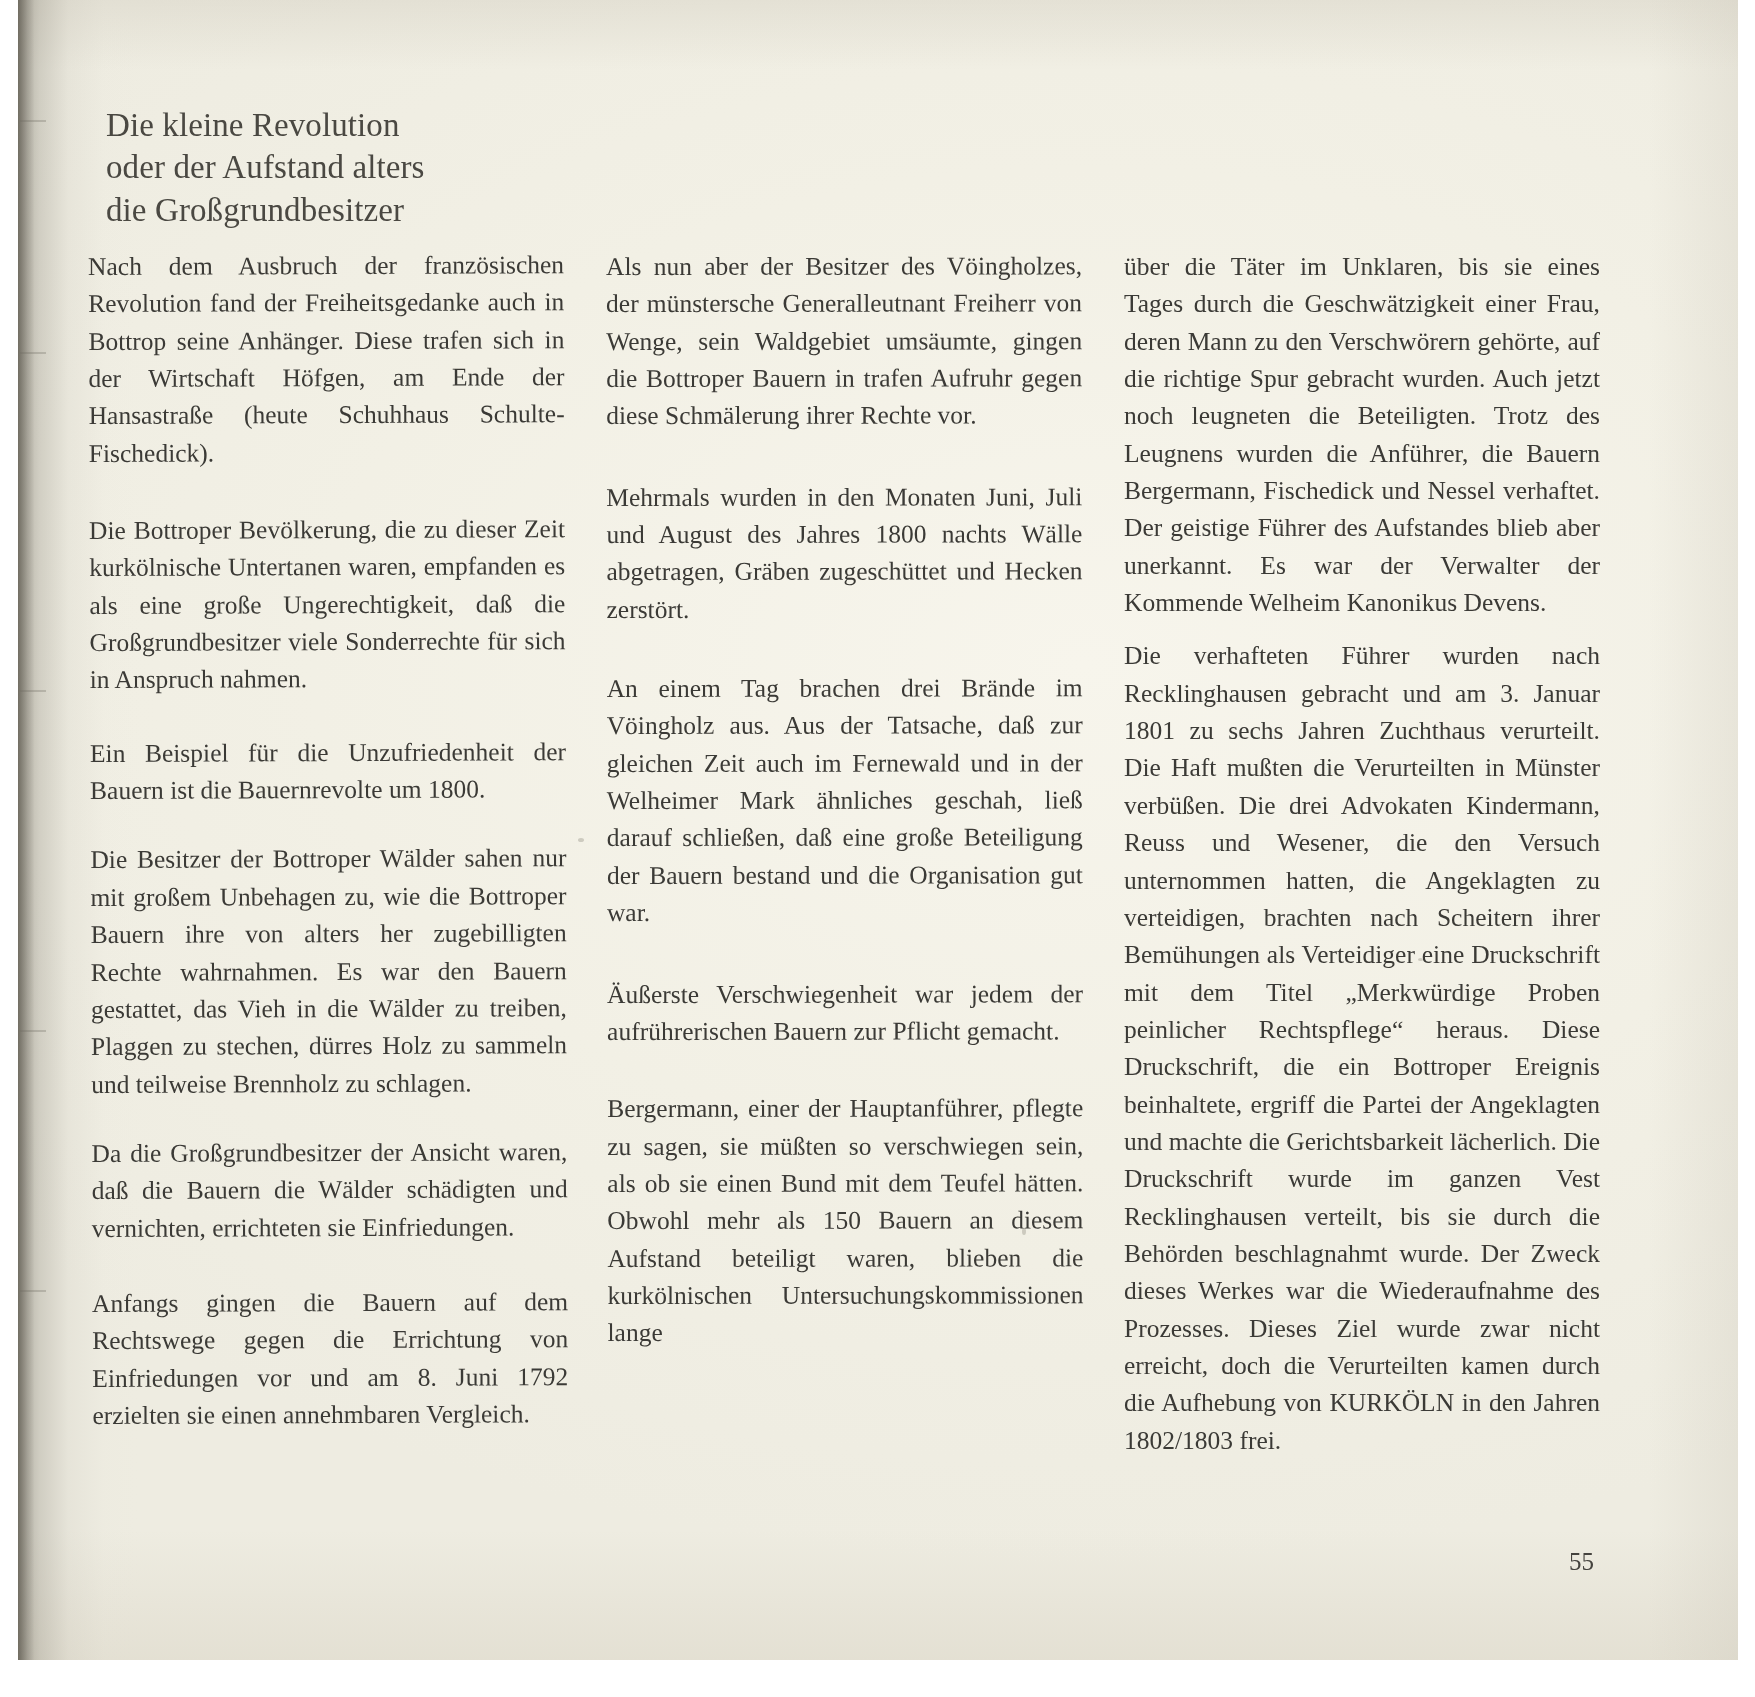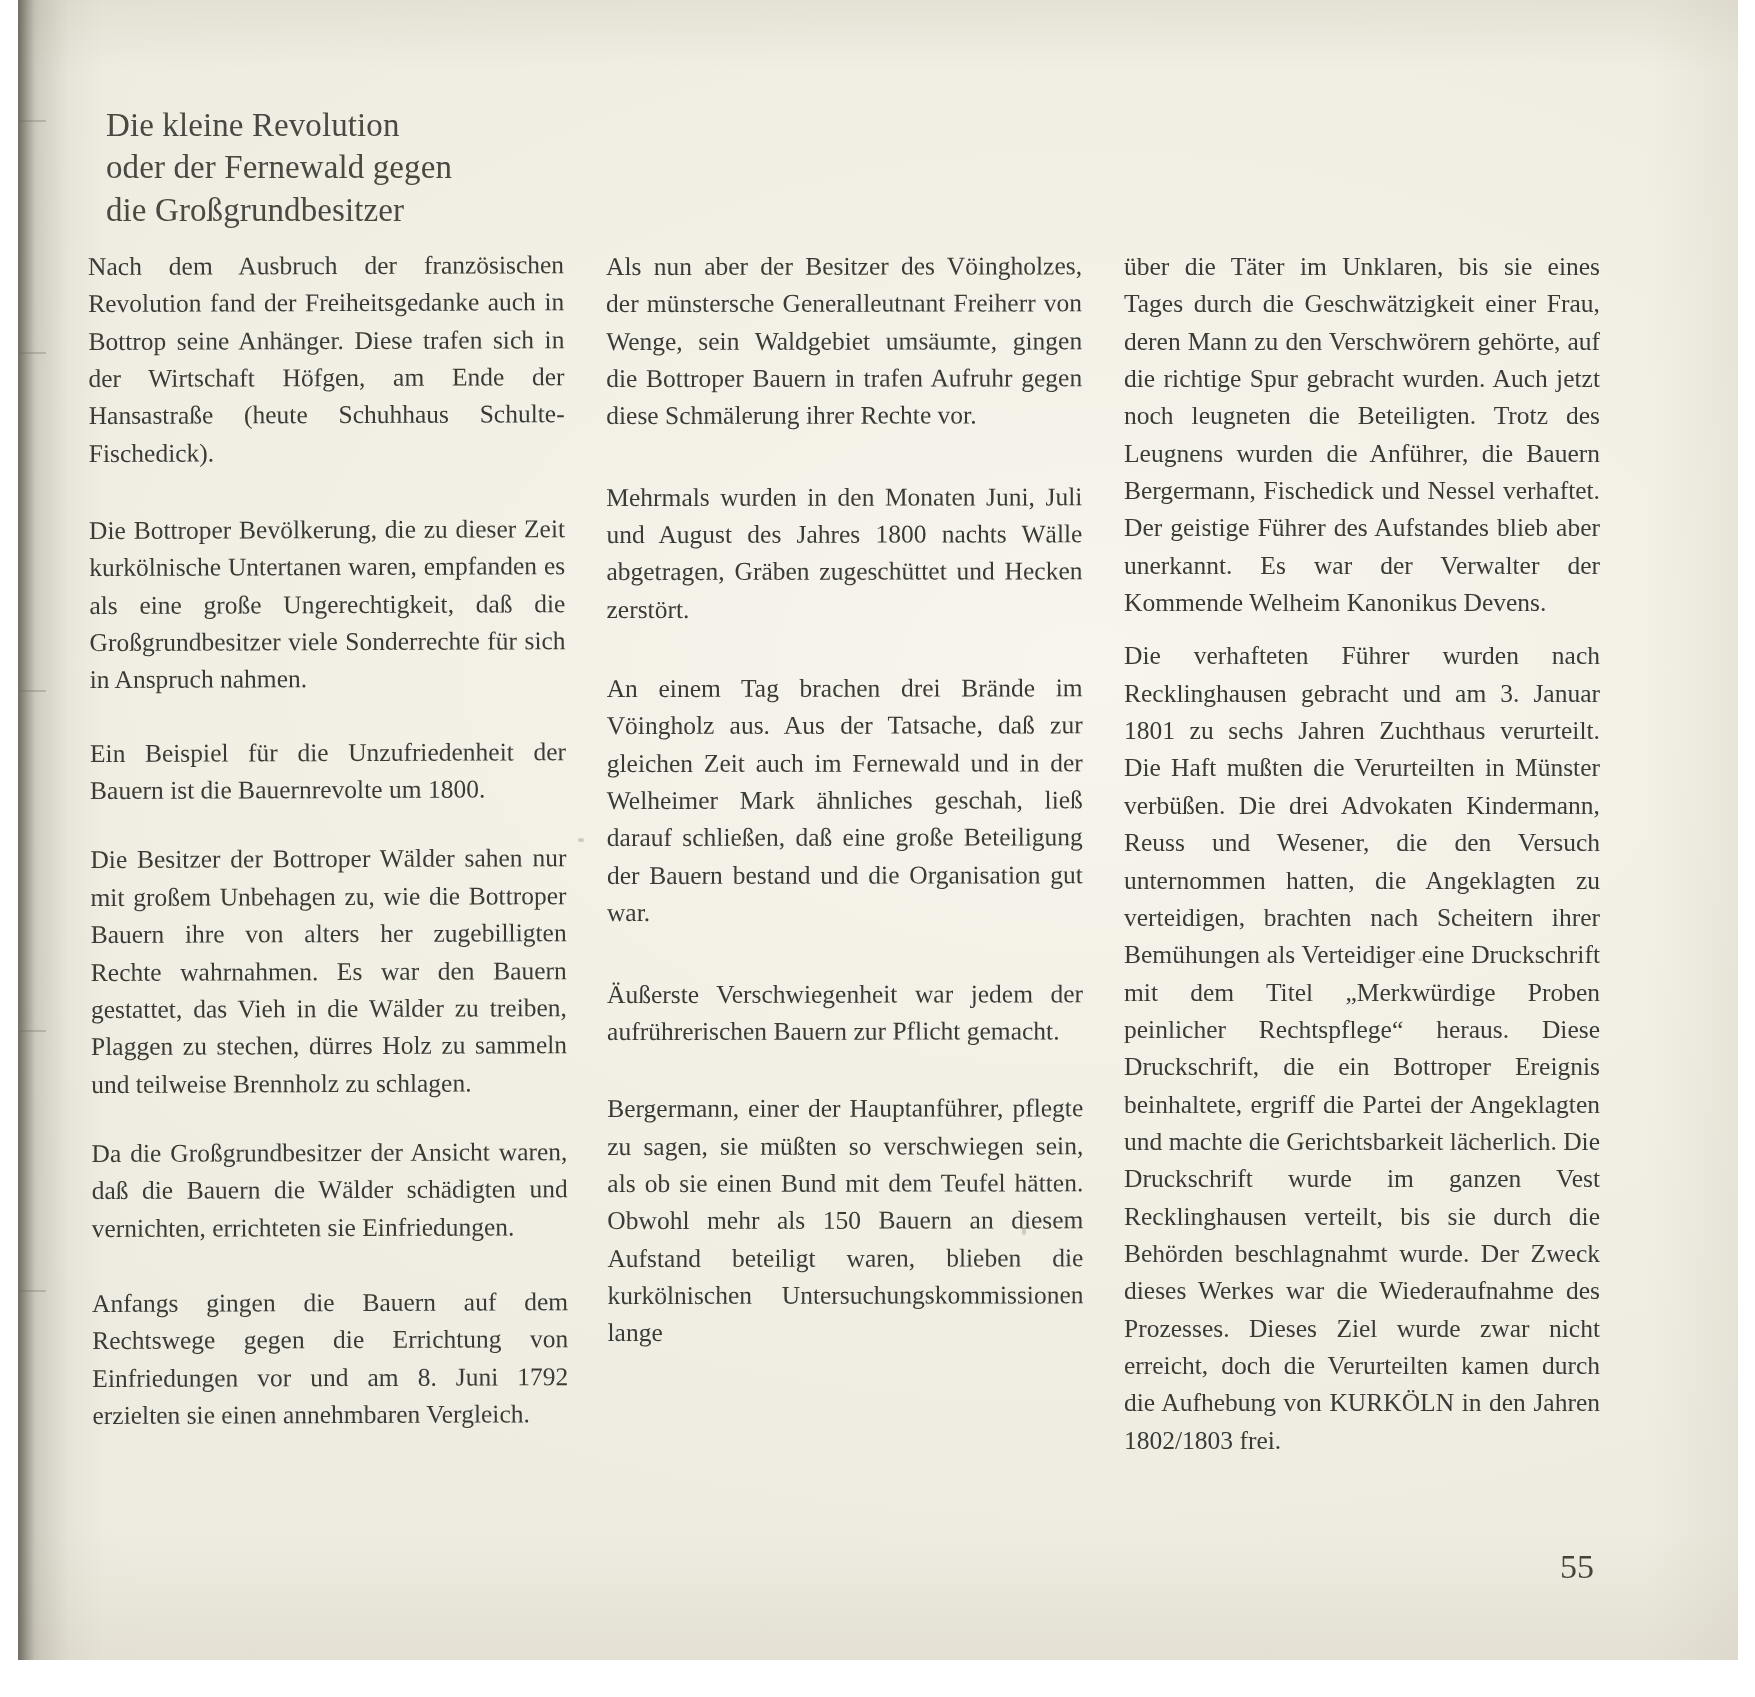"oder der Fernewald gegen" span.tline { text: Fernewald gegen -> Aufstand alters }
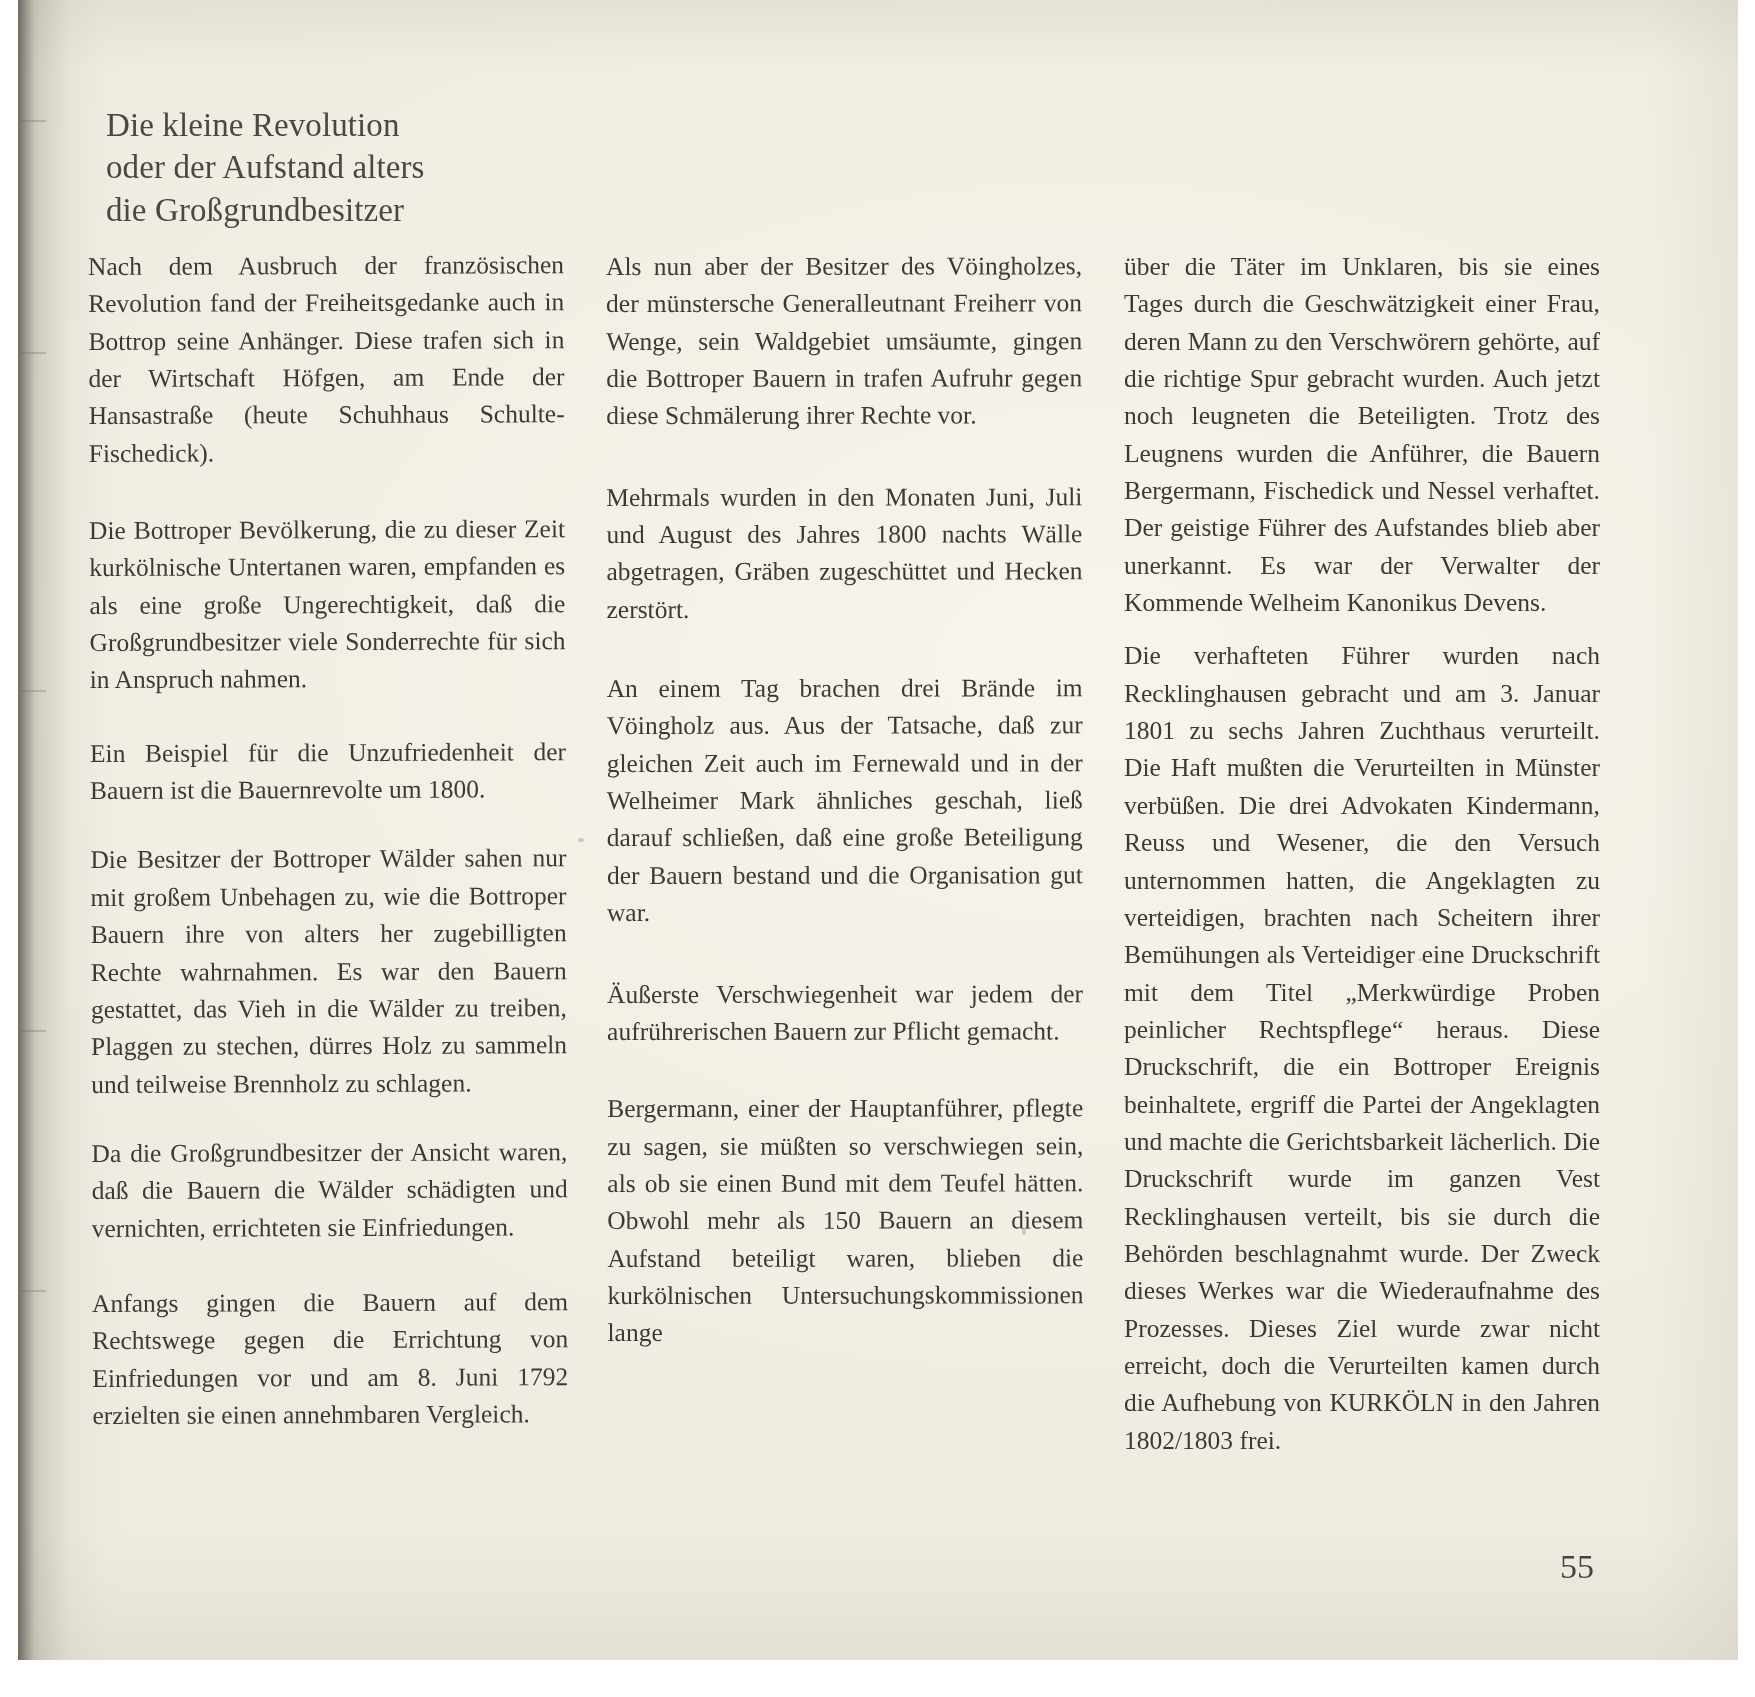"55" .page-number { font-size: 34px -> 25px }
